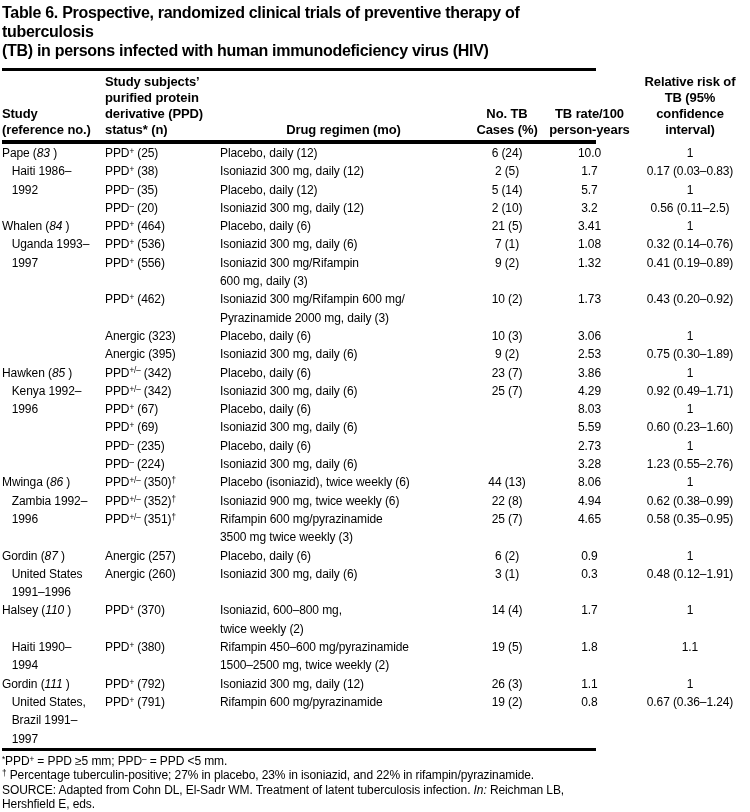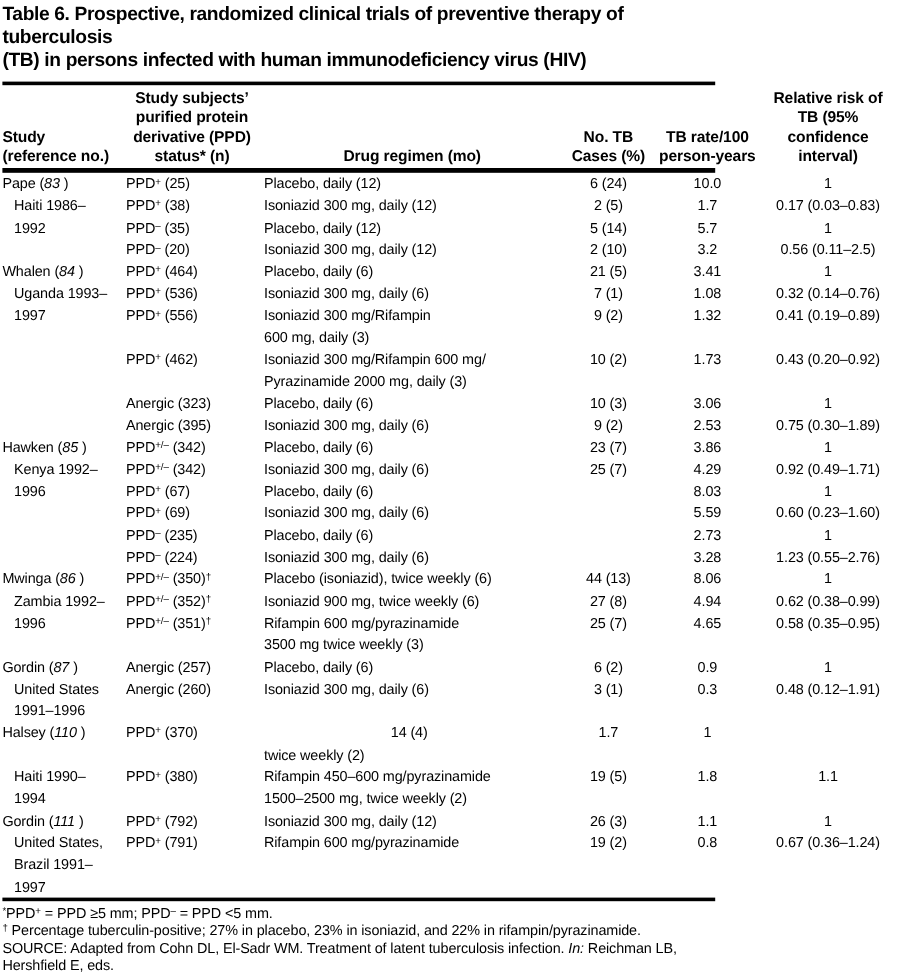"Study subjects’" .th.h1 { text-align: center -> left }
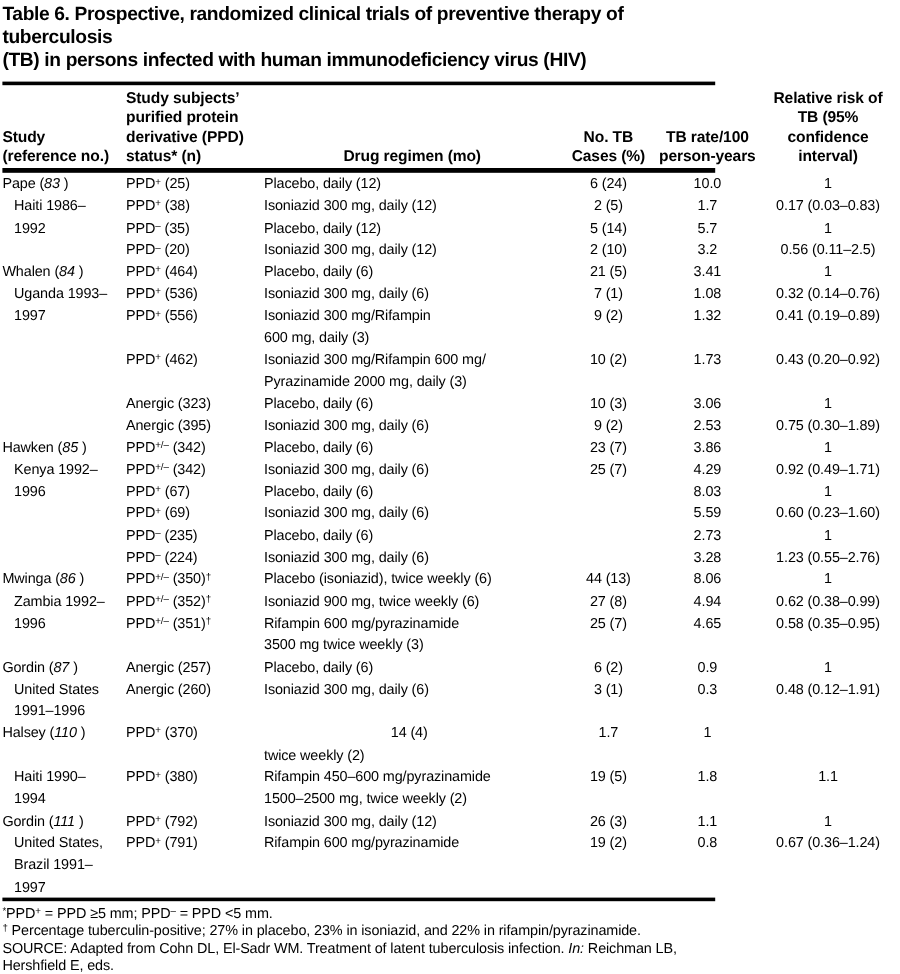"27 (8)" div.td { text: 27 -> 22 }
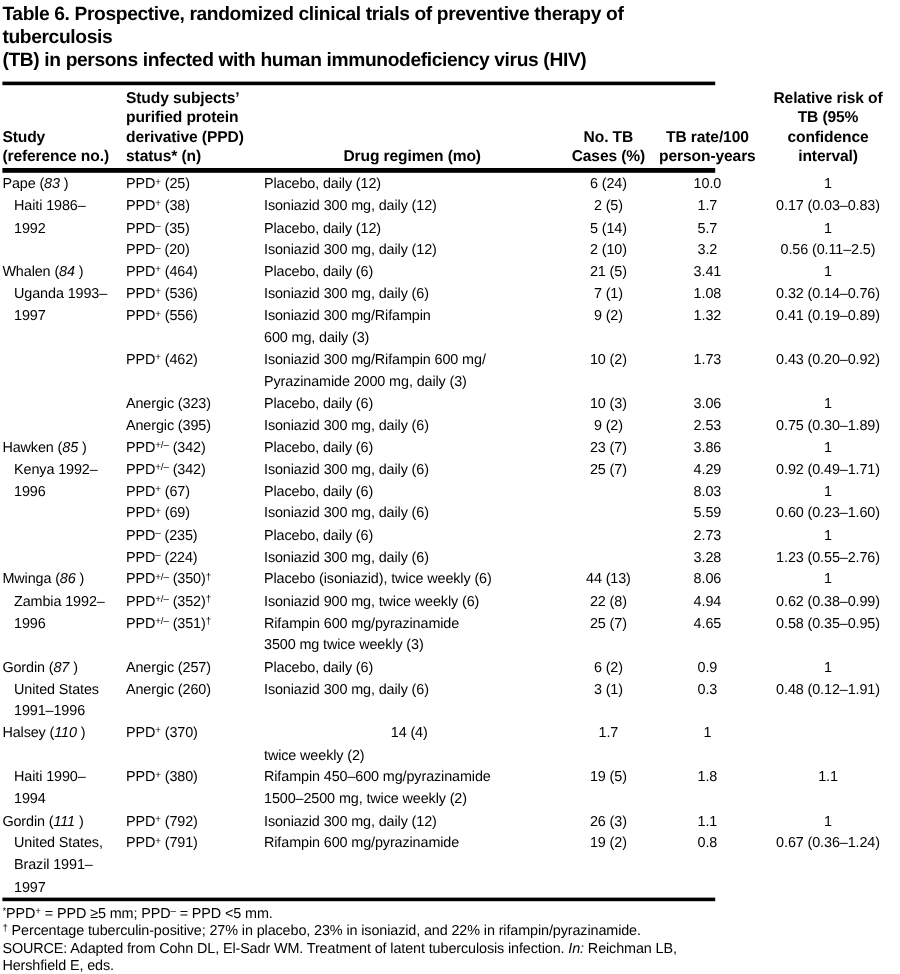"Isoniazid, 600–800 mg," div.td { html: none -> <div>Isoniazid, 600–800 mg,</div> }
